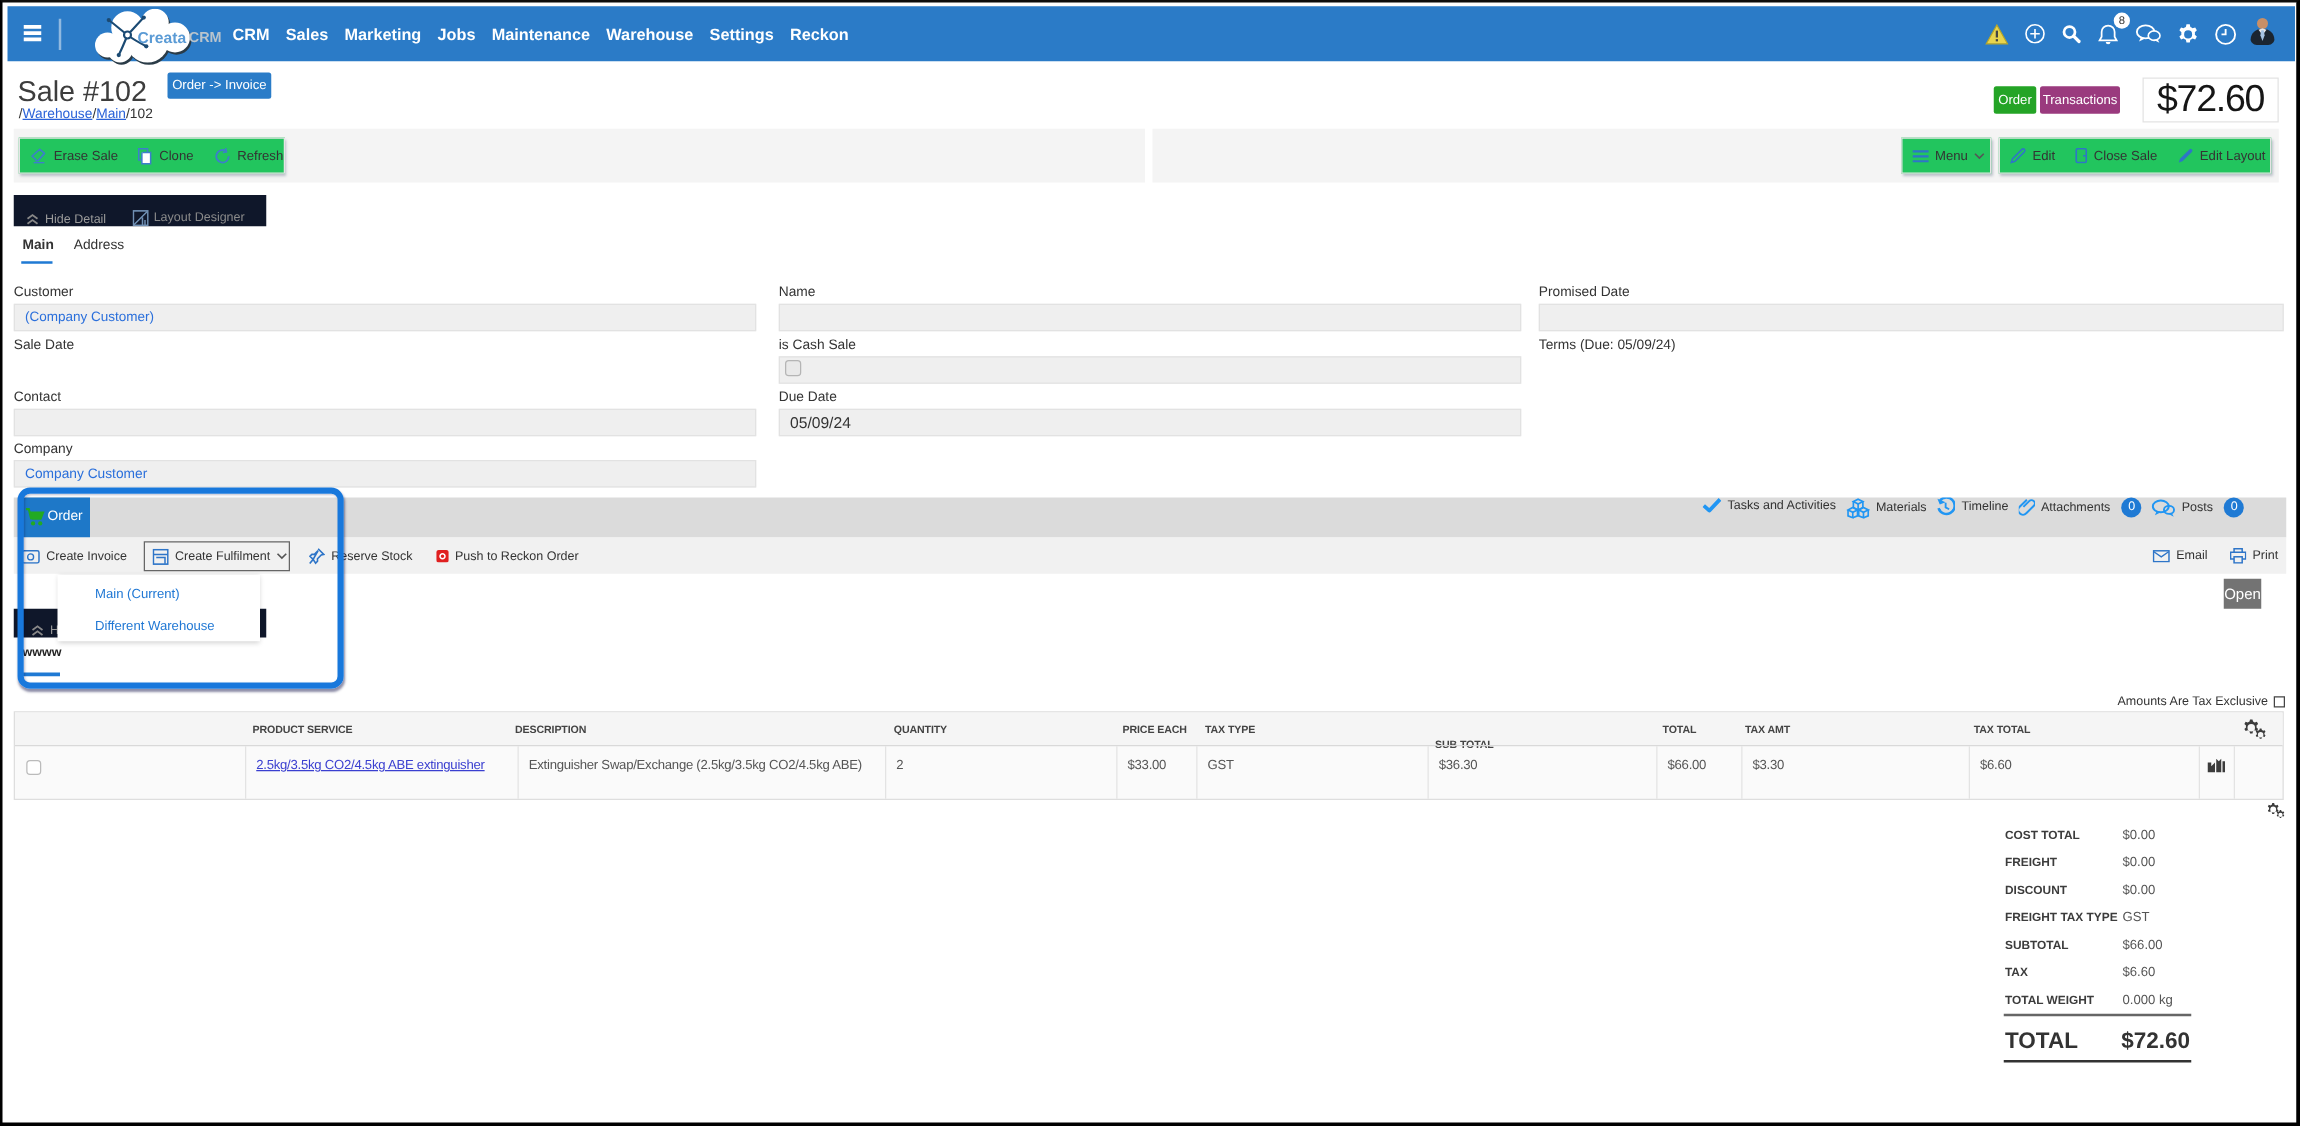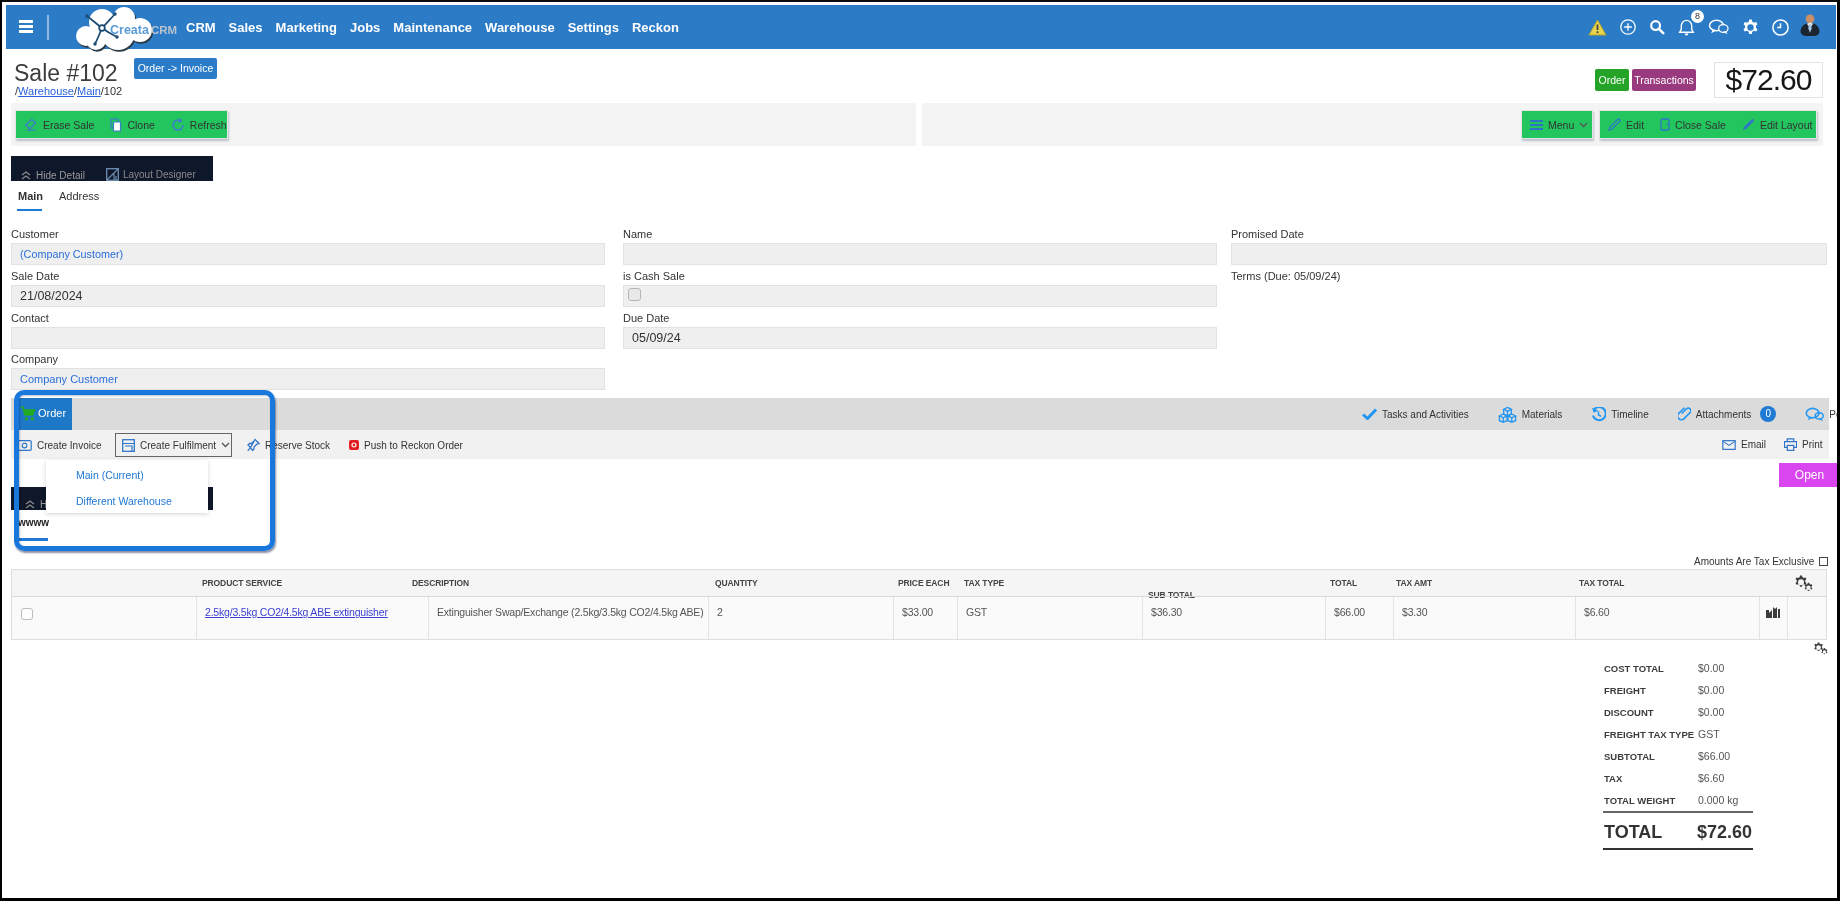"21/08/2024" div.finput { html: <div>21/08/2024</div> -> none }
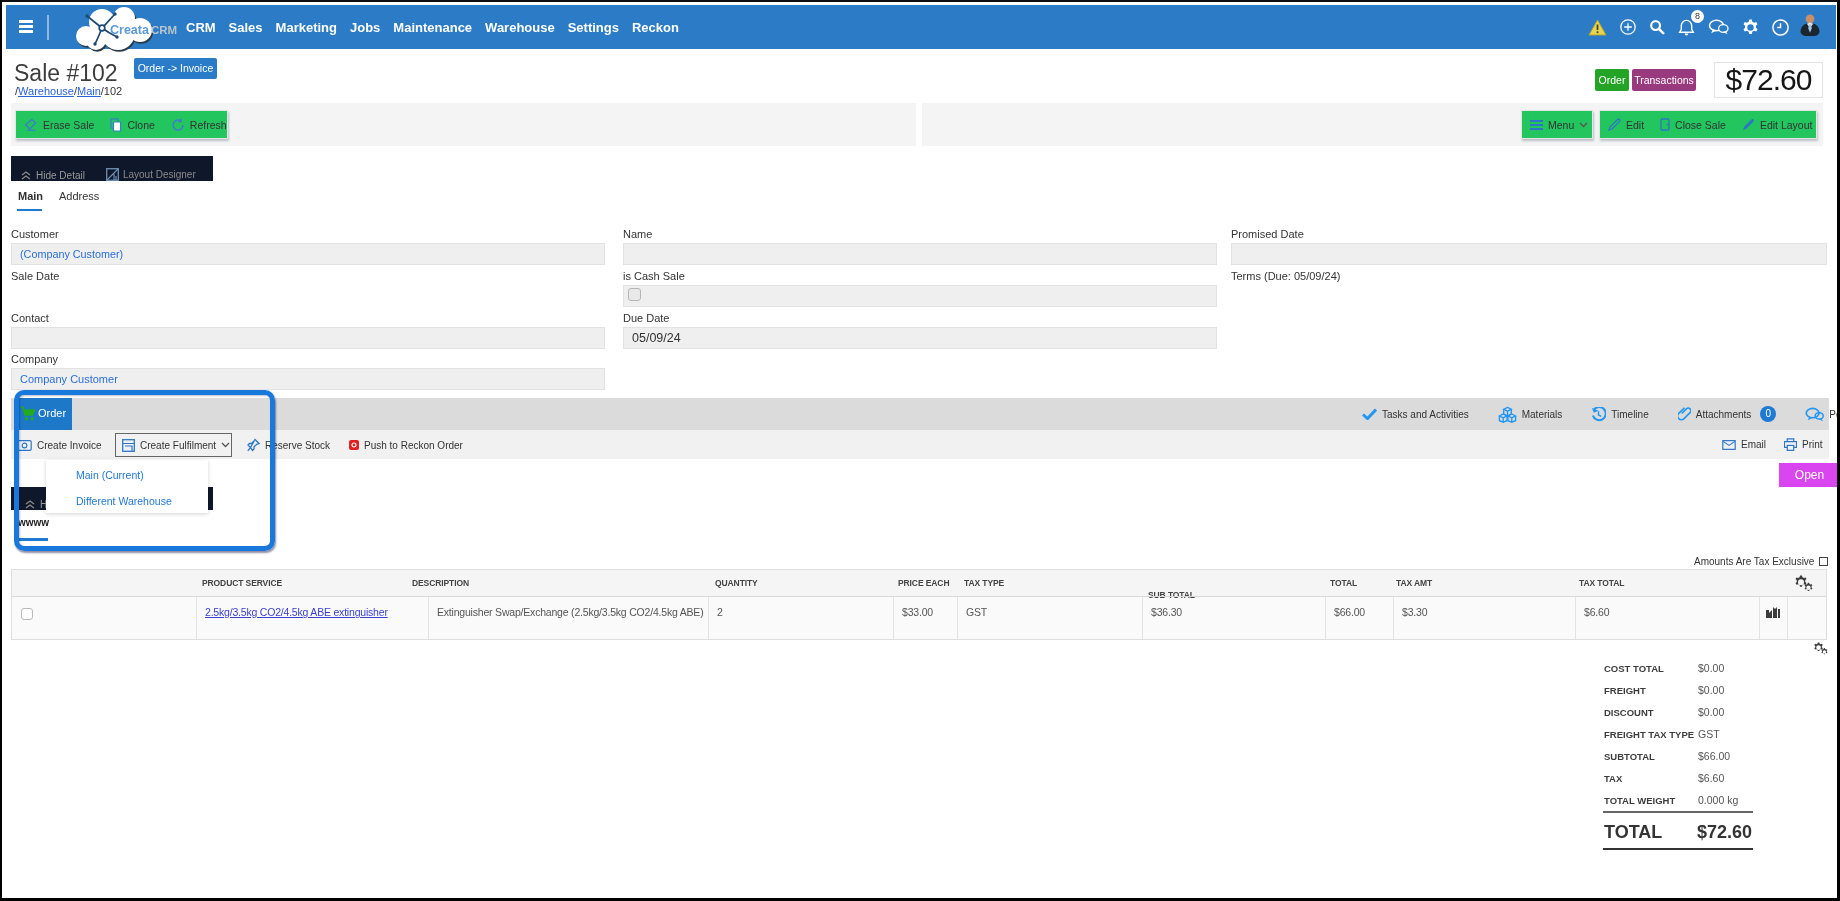"Tasks and Activities" #strip2r { align-items: center -> flex-start; gap: 29px -> 8px }
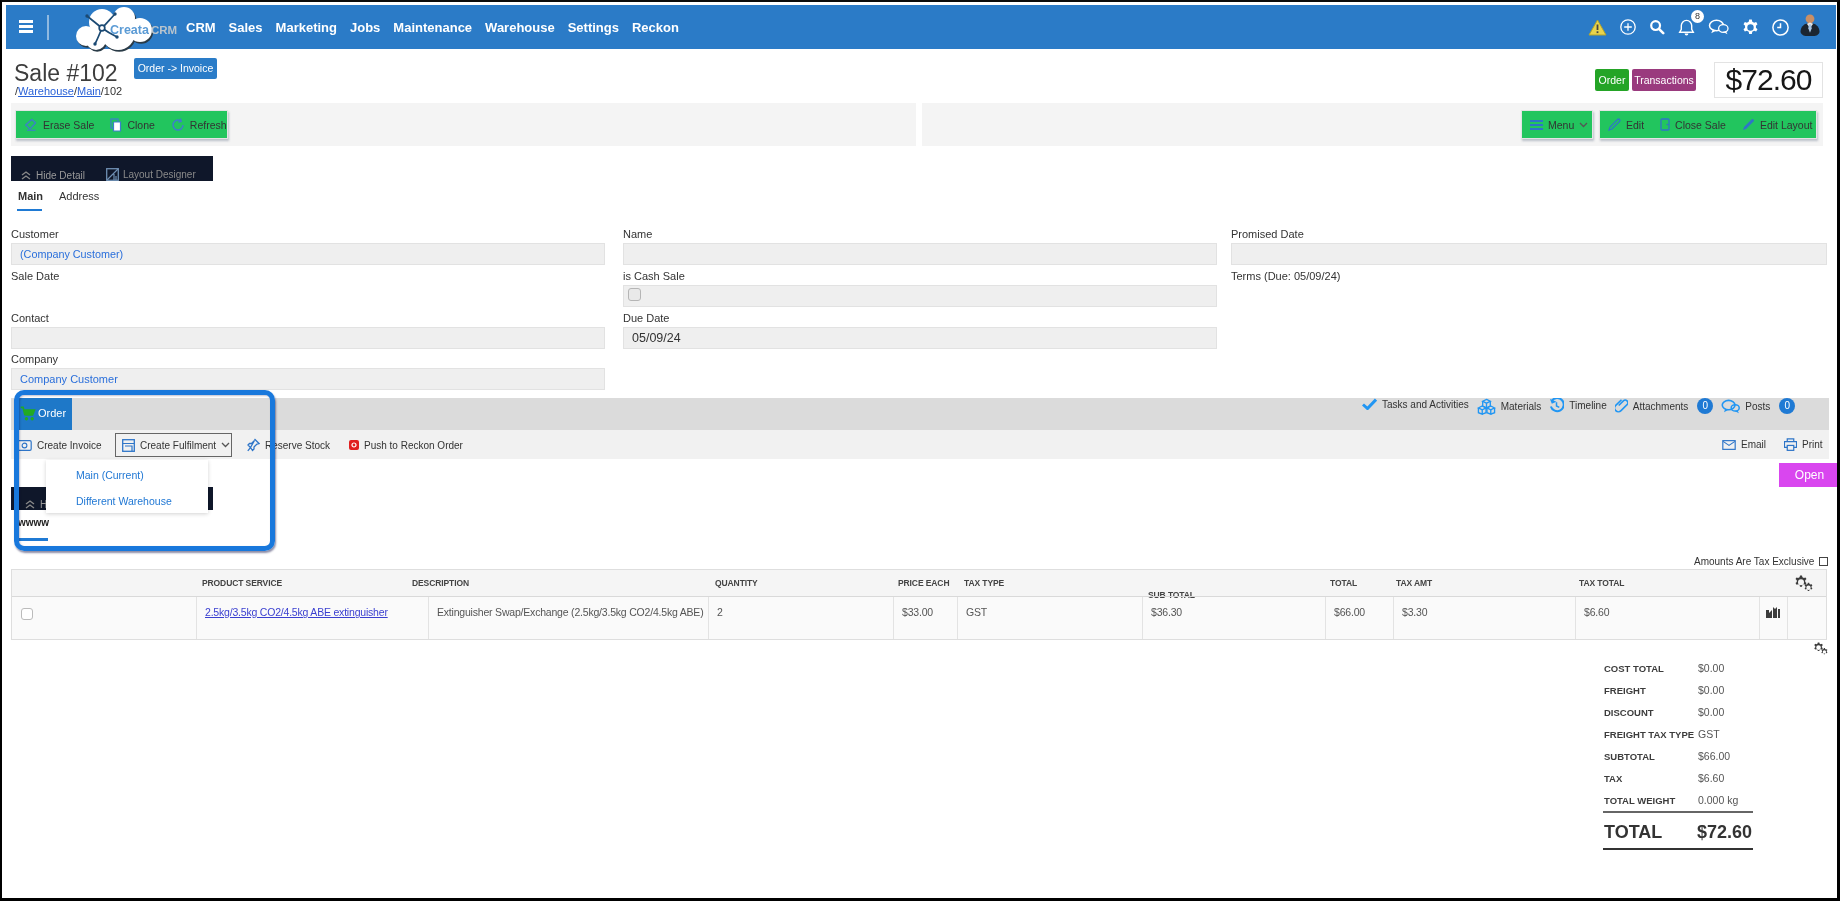"Open" #openbtn { background: #d946ef -> #737373; width: 61px -> 30px }
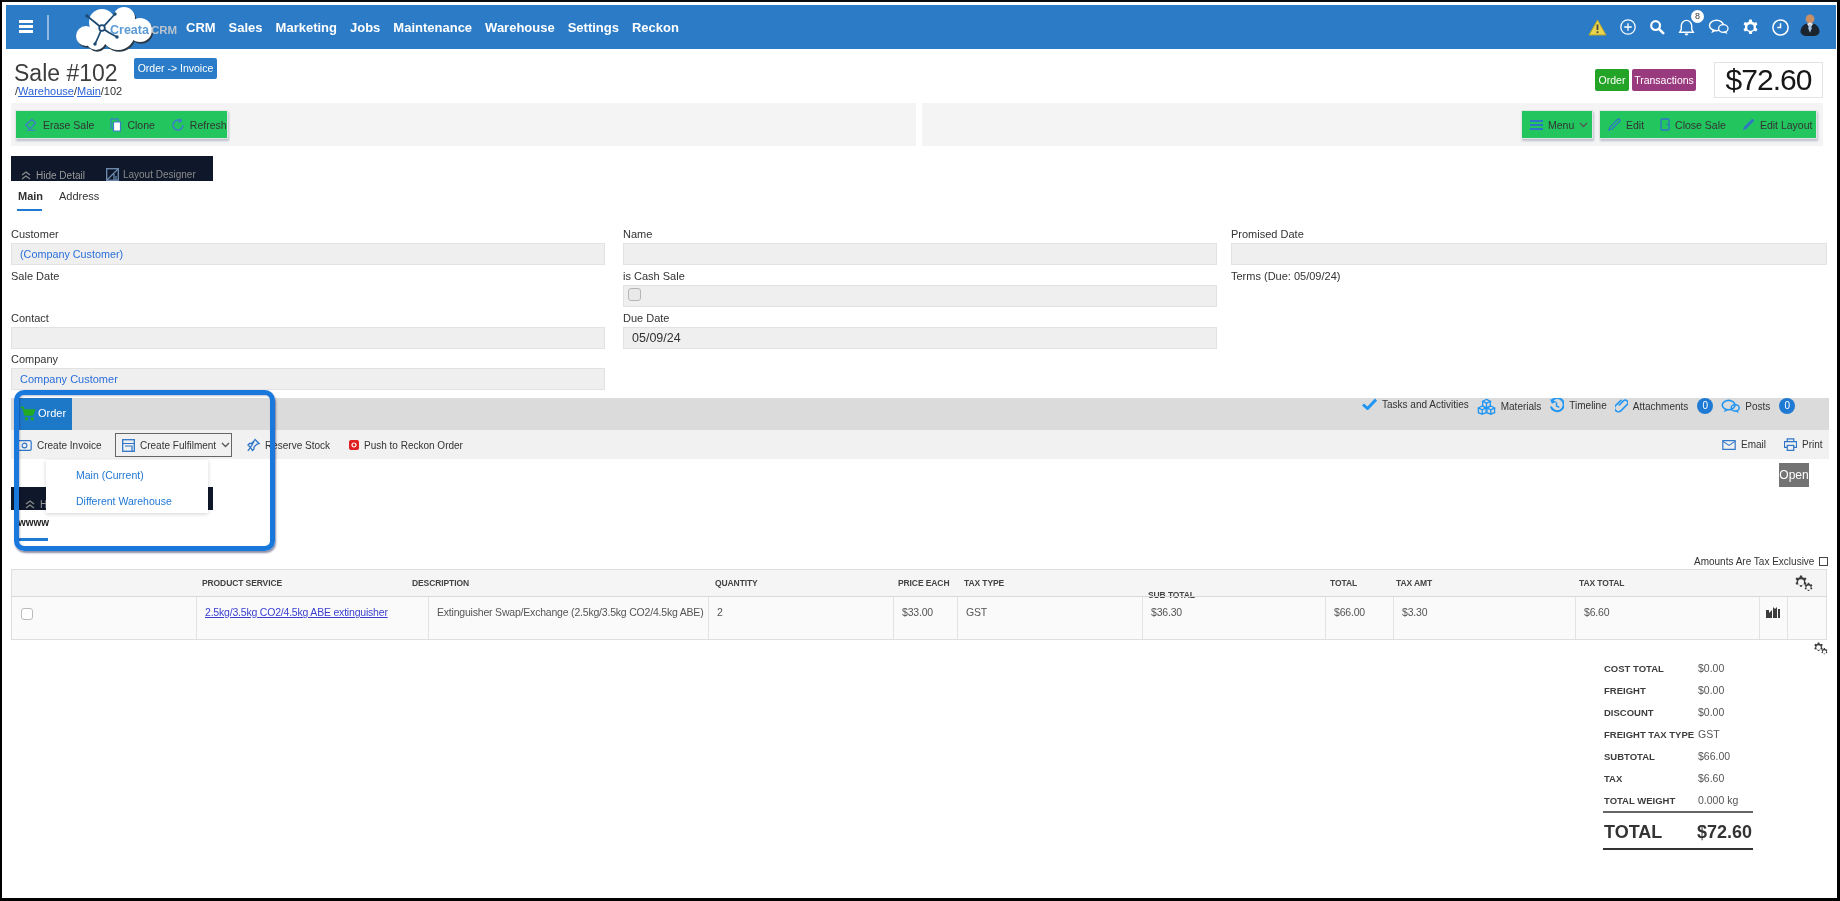"Extinguisher Swap/Exchange (2.5kg/3.5kg" div.gcell { left: 416px -> 402px }
